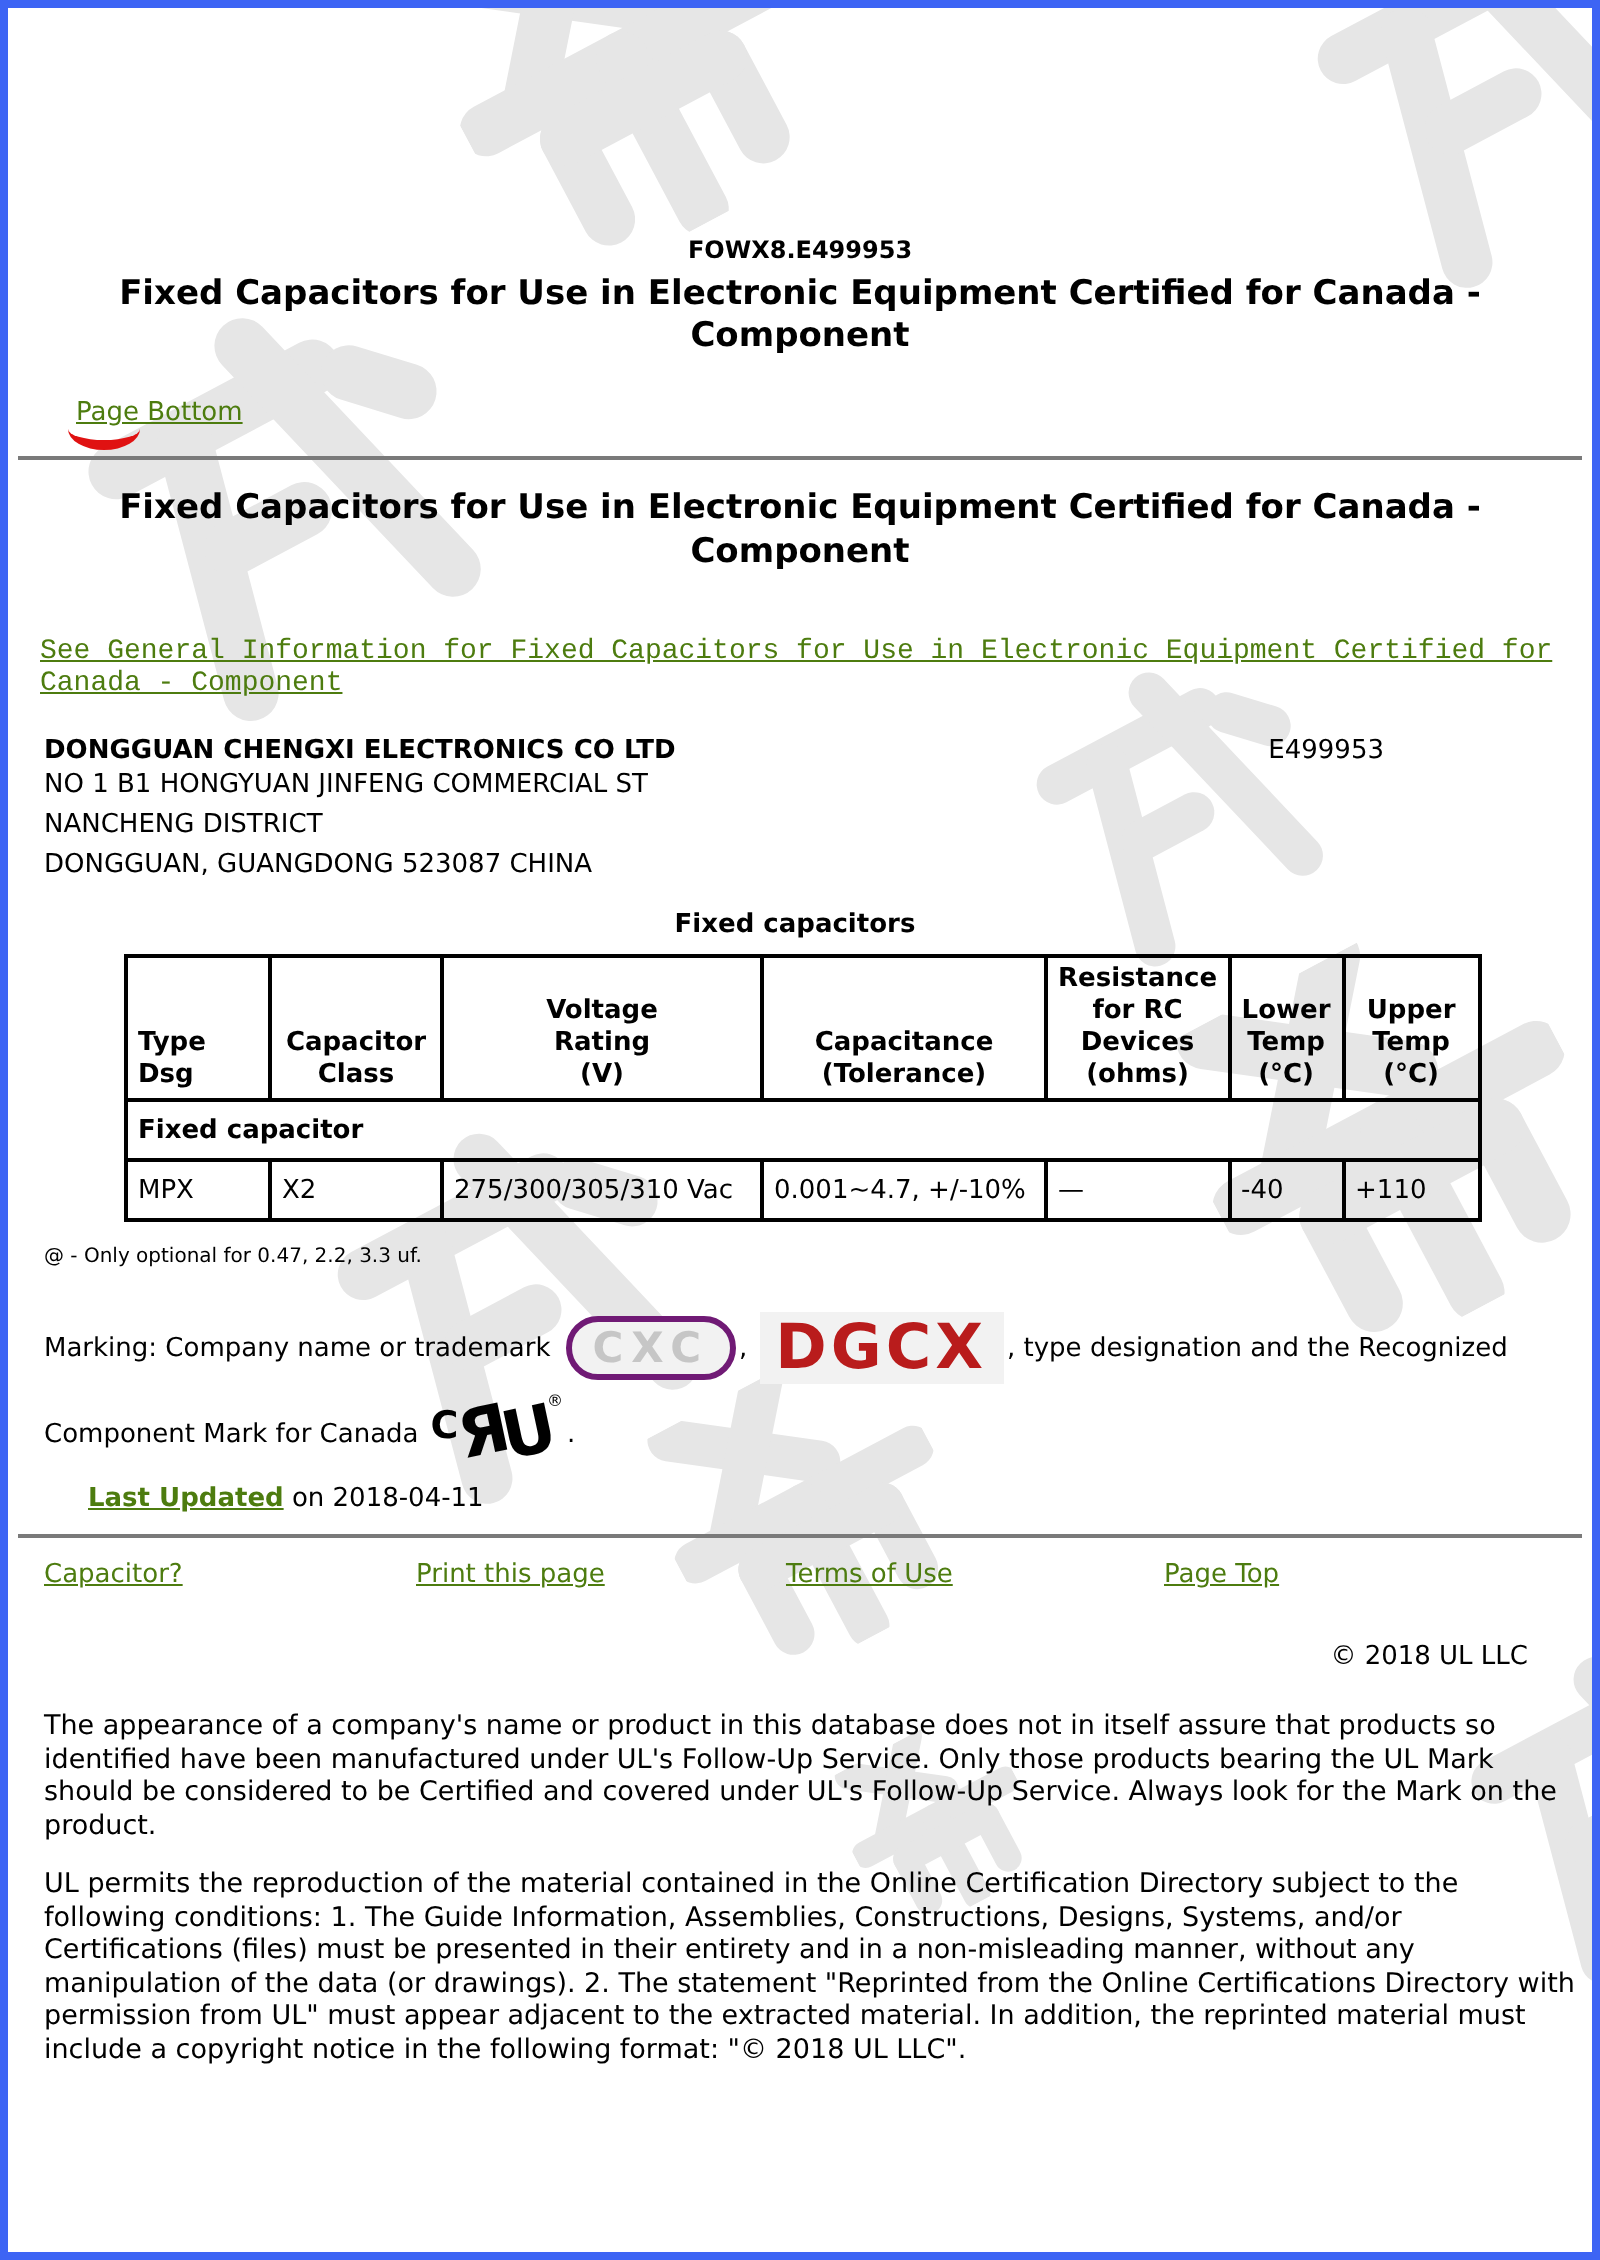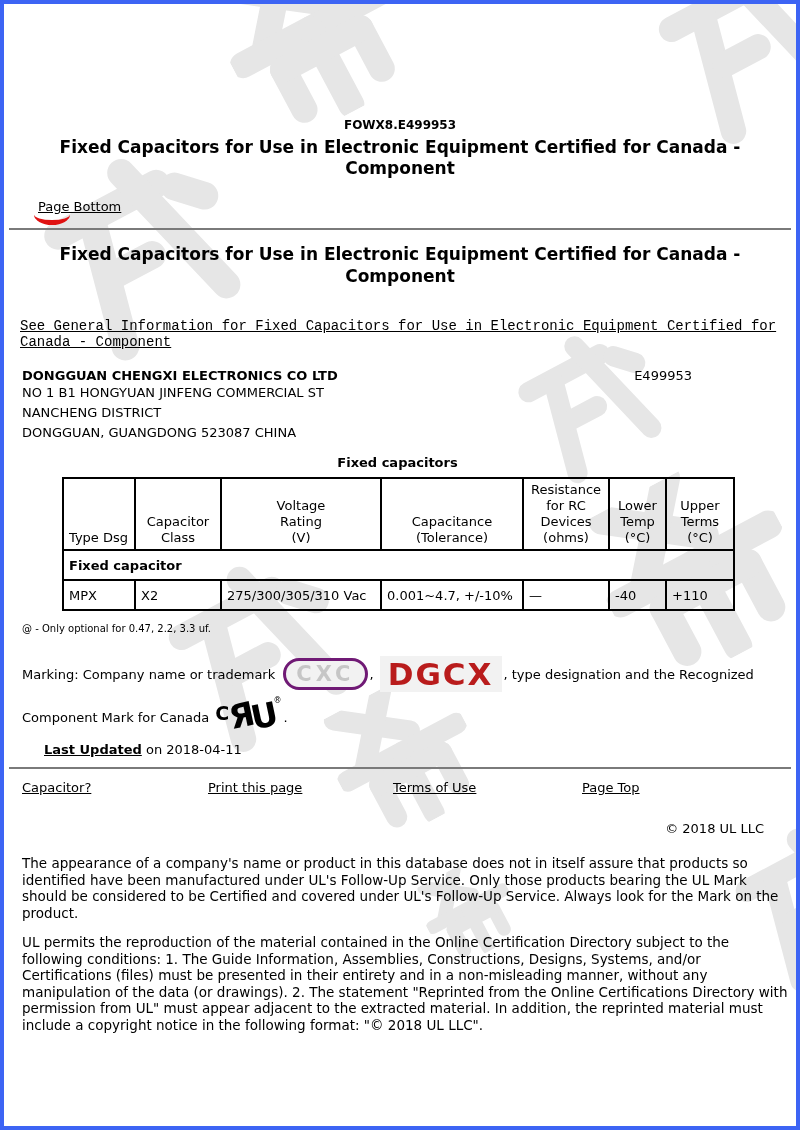"Page Bottom" a.lnk { color: #000000 -> #4d7c0f }
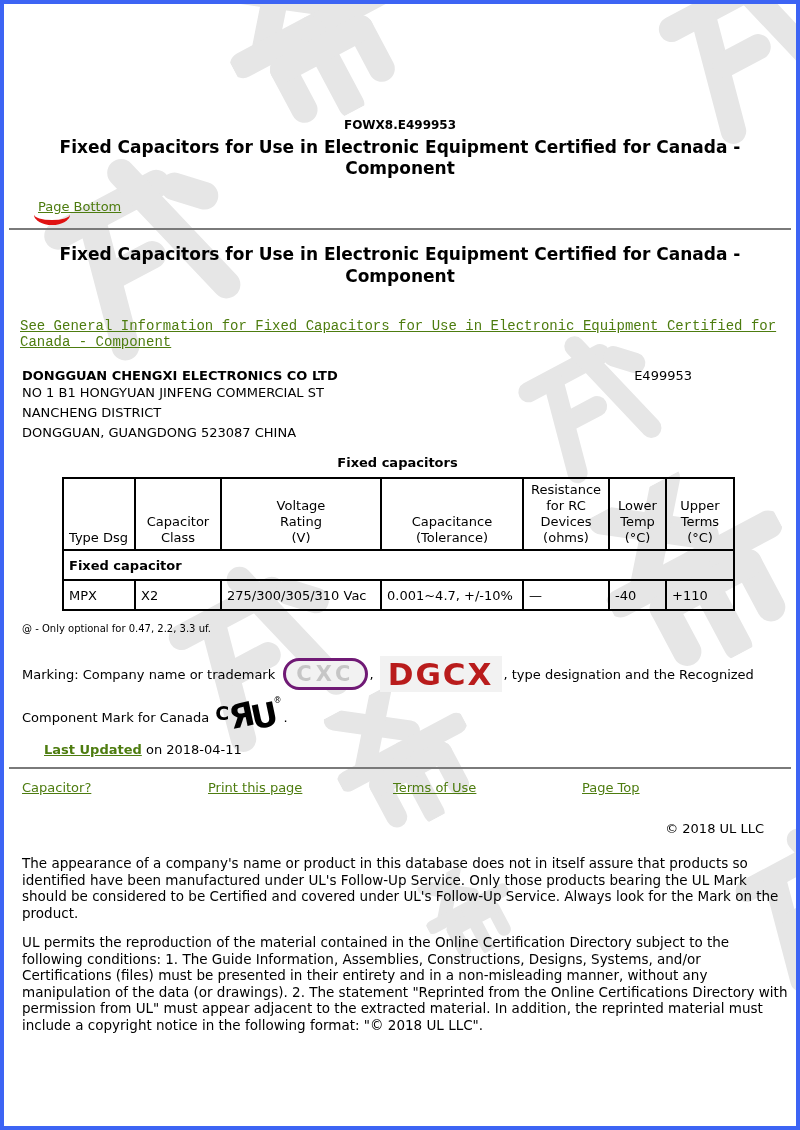"Resistance" table.spec th { font-weight: normal -> bold }
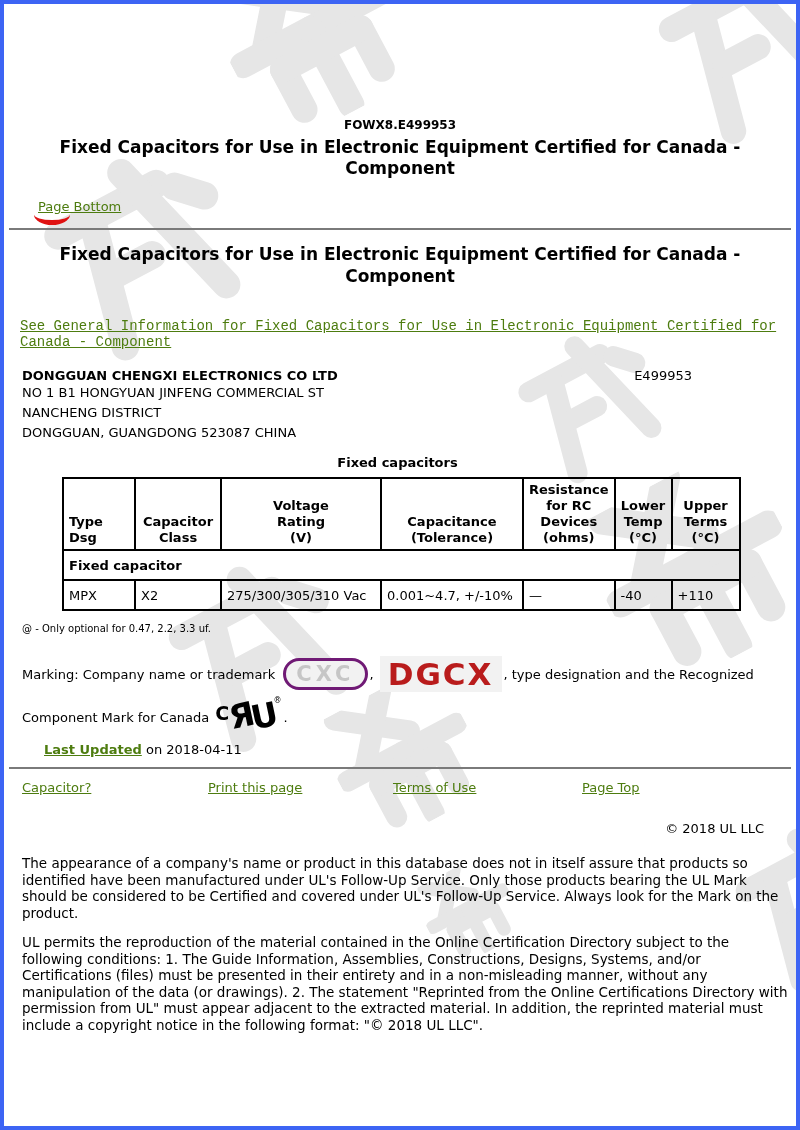"Upper" th { text: Terms -> Temp }
